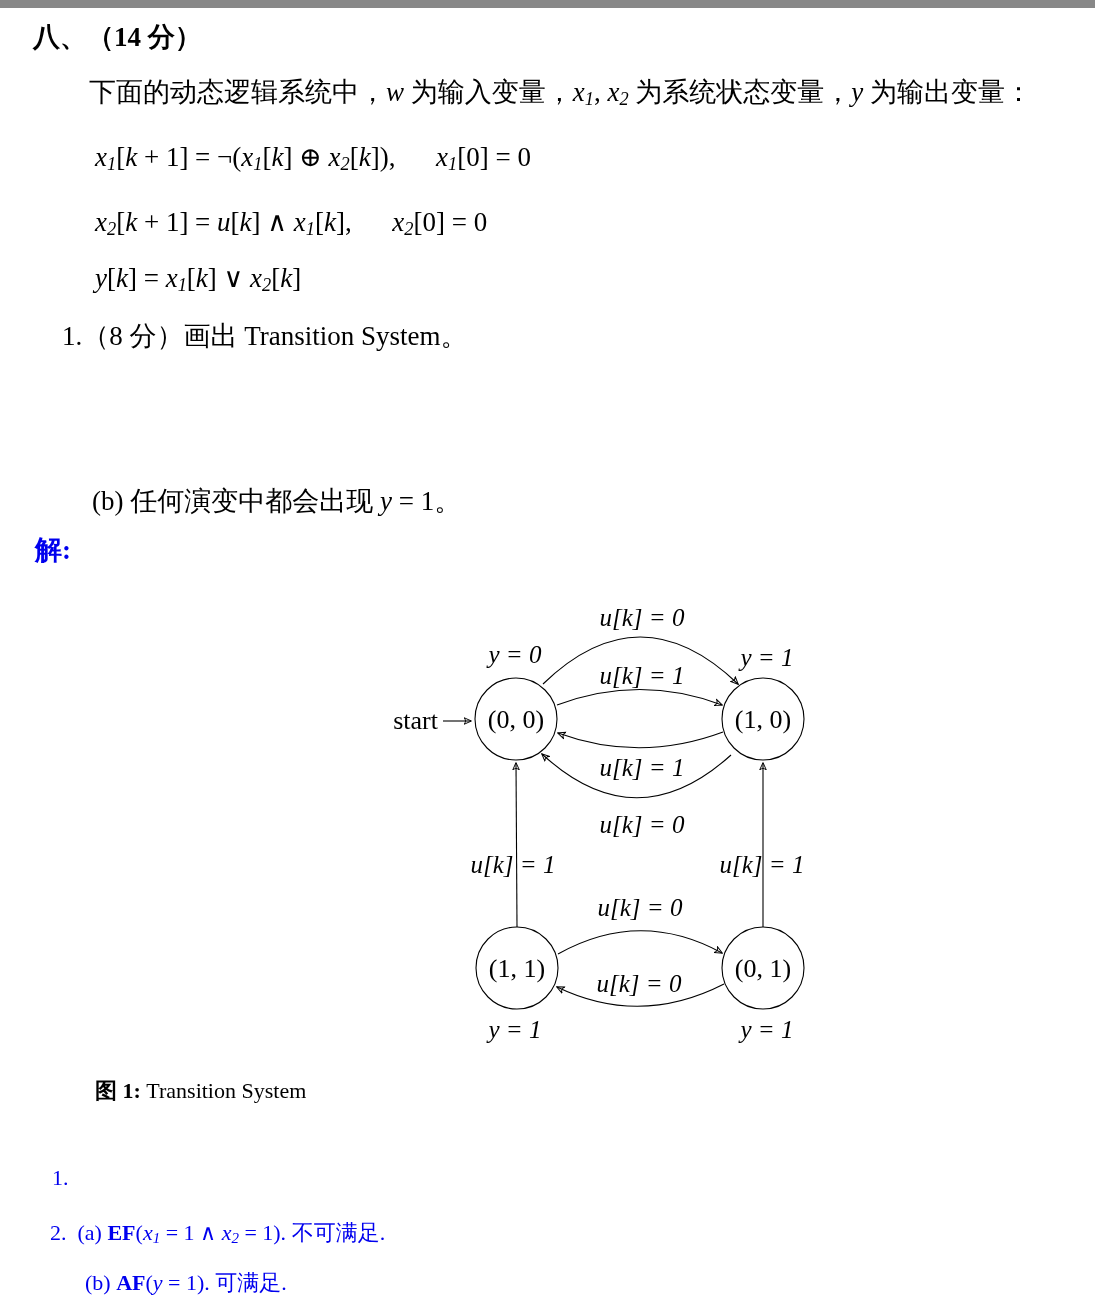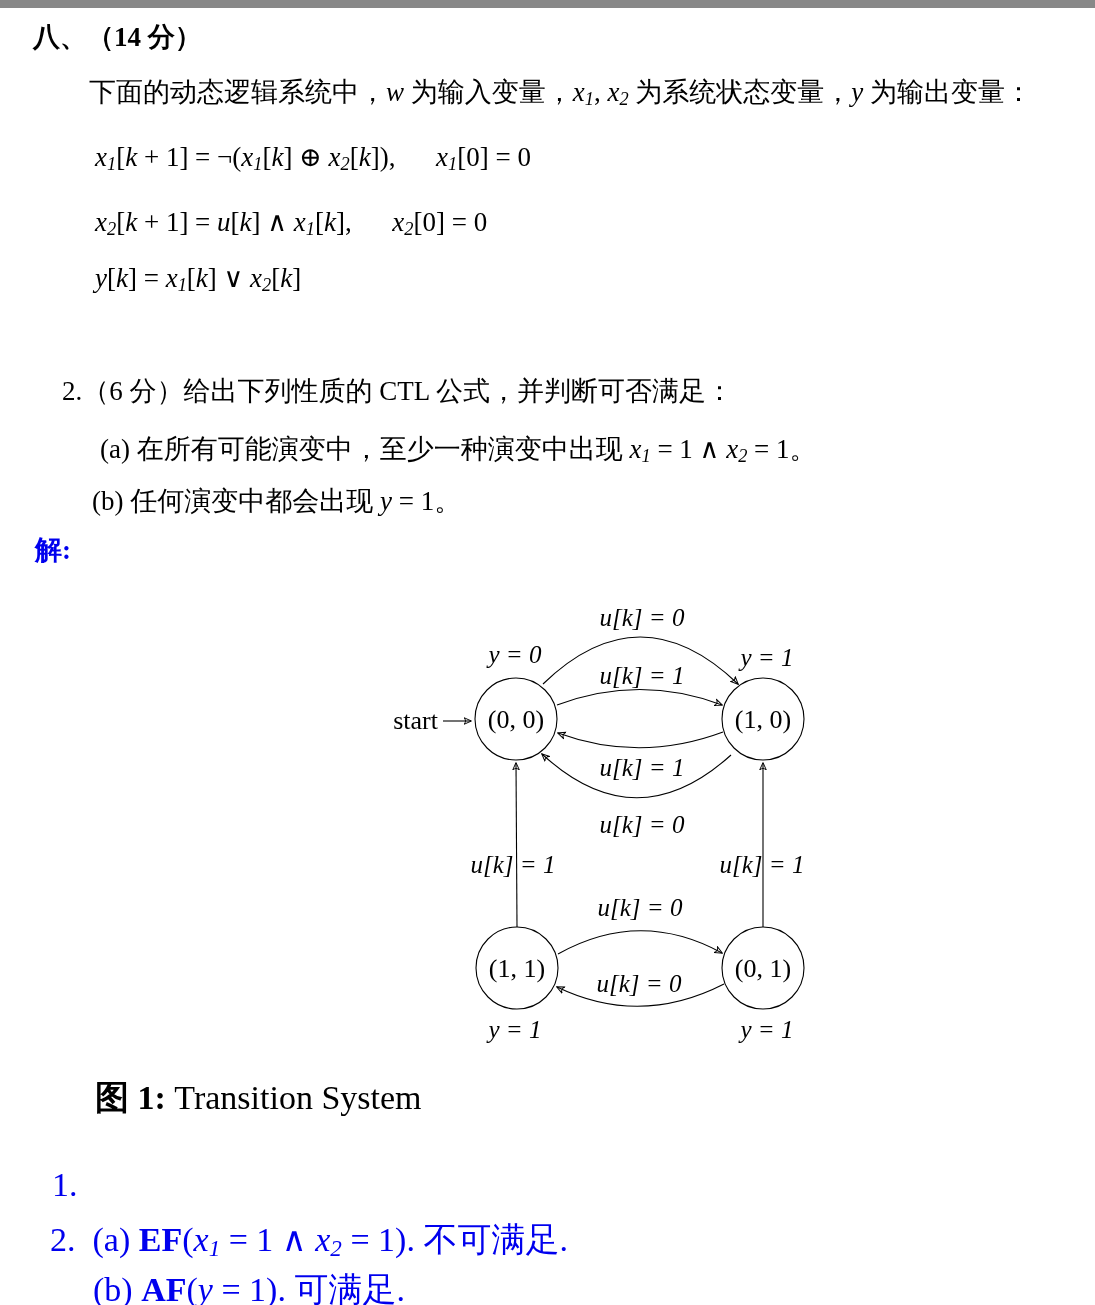"1.（8 分）画出 Transition System。" div.abs { html: none -> <div><span>1.</span><span>（8 分）画出 </span><span>Transition System</span><span>。</span></div> }
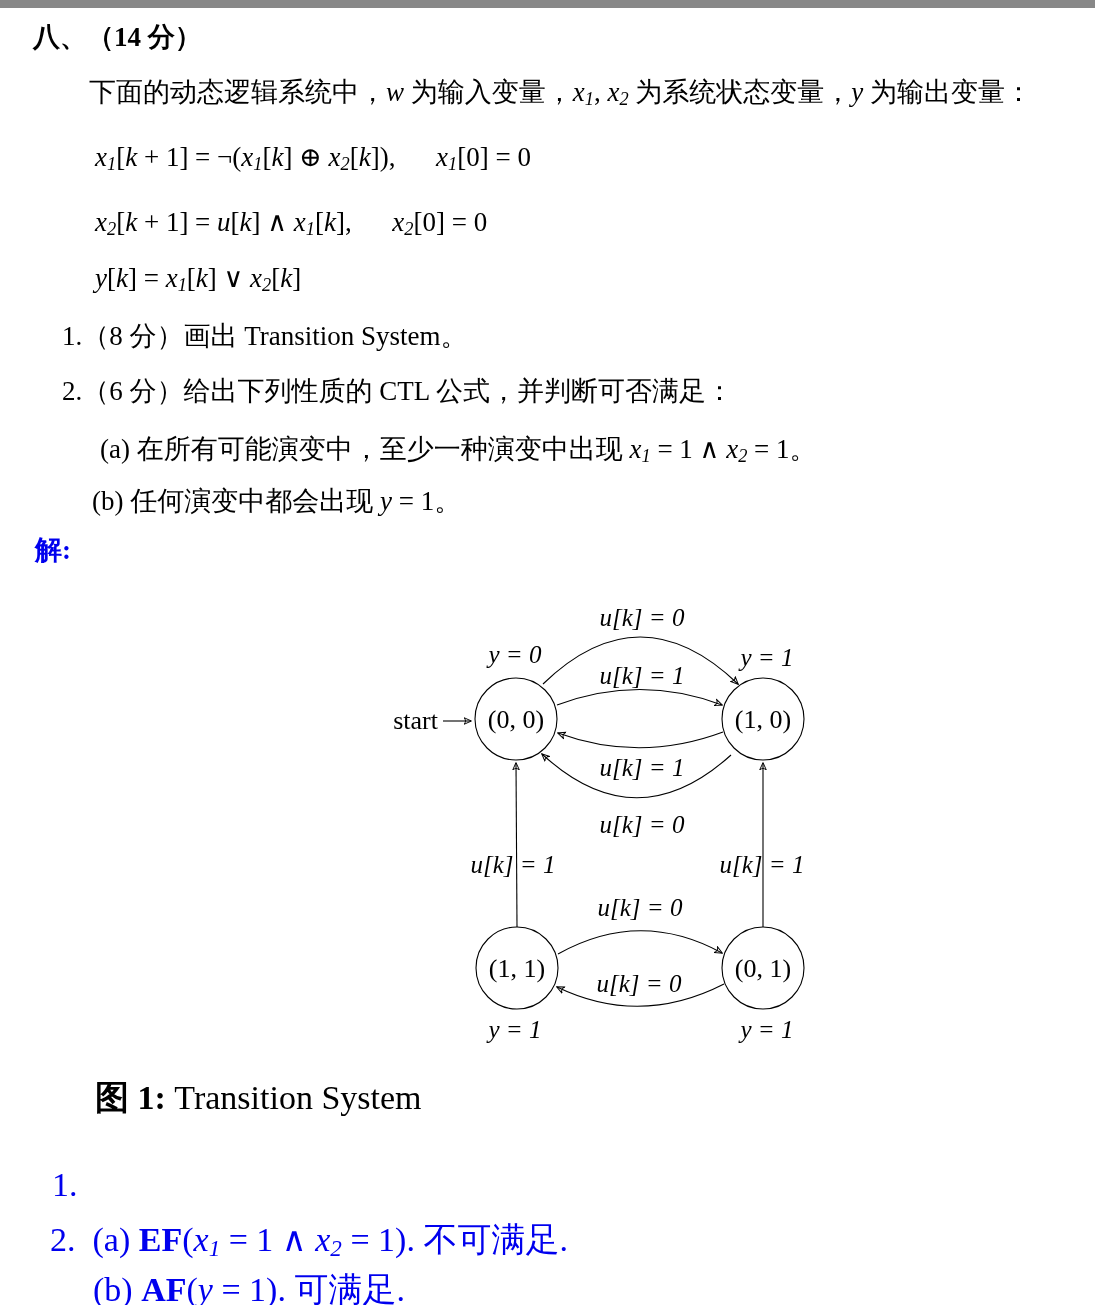"2.（6 分）给出下列性质的 CTL 公式，并判断可否满足：" div.abs { html: <div><span>2.</span><span>（6 分）给出下列性质的 CTL 公式，并判断可否满足：</span></div> -> none }
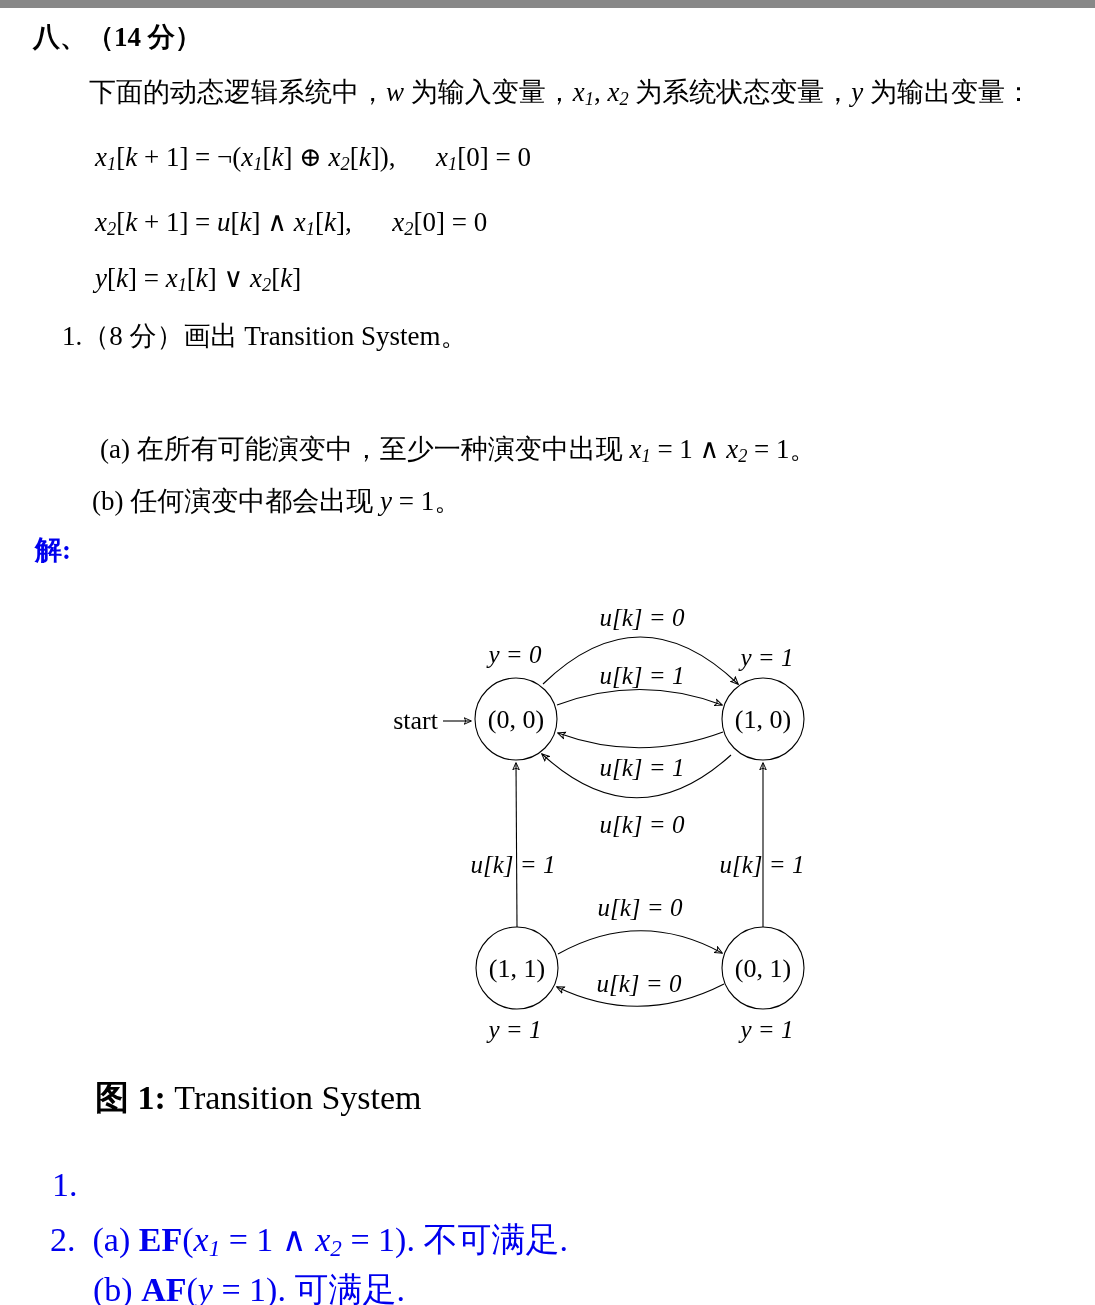"(a) 在所有可能演变中，至少一种演变中出现 x1 = 1" div.abs { html: <div><span>(a) </span><span>在所有可能演变中，至少一种演变中出现 </span><span>x</span><span>1</span><span> = 1 ∧ </span><span>x</span><span>2</span><span> = 1</span><span>。</span></div> -> none }
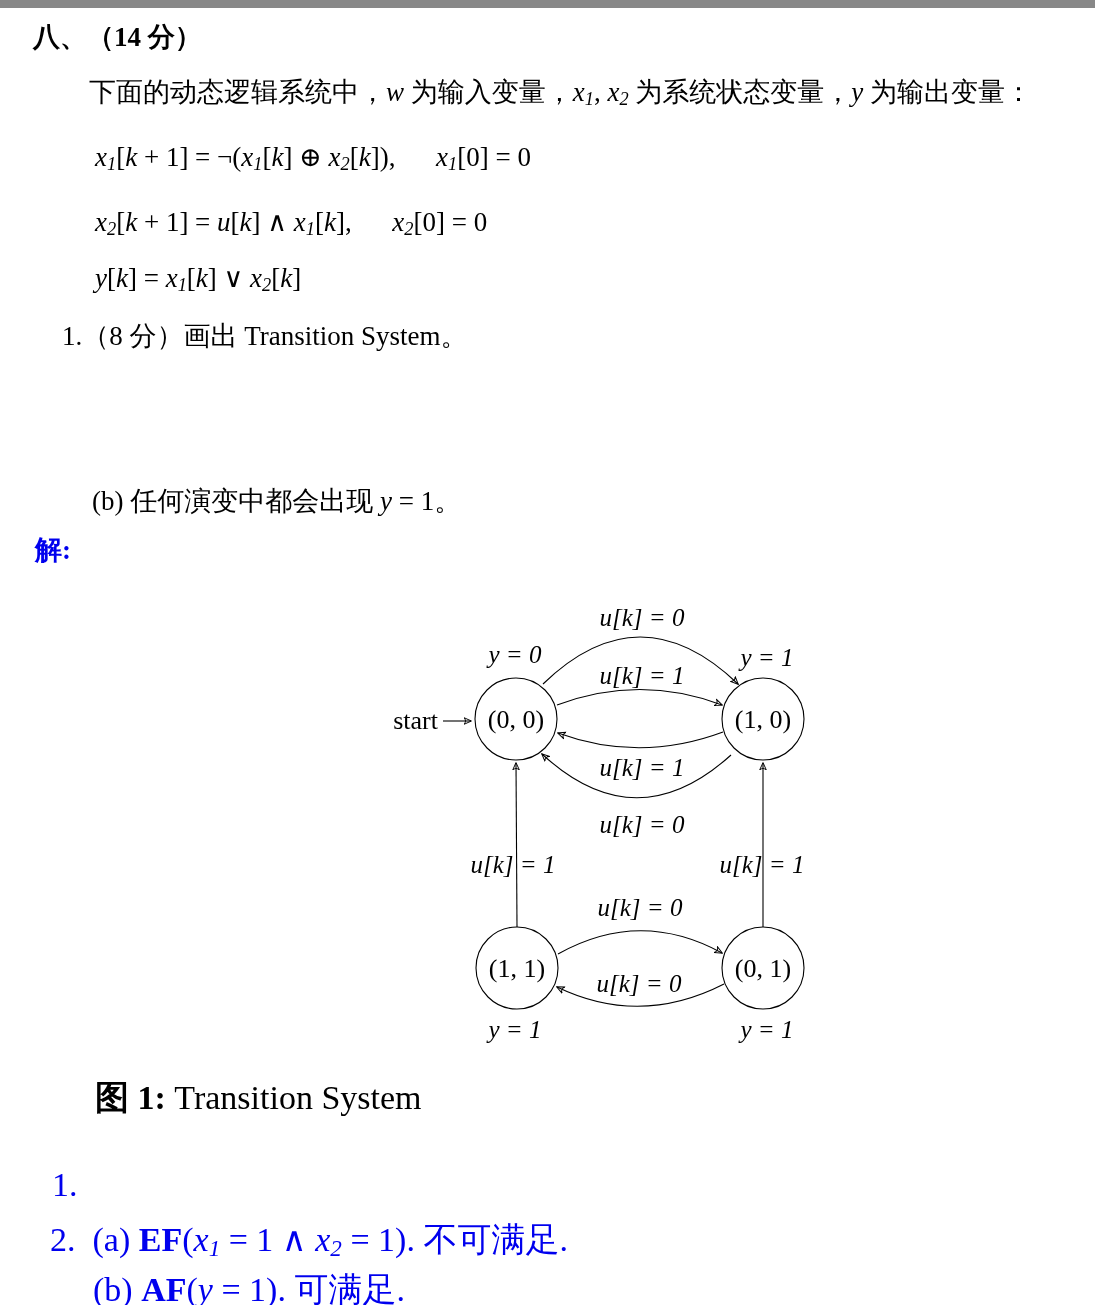"图 1: Transition System" .fs26 { font-size: 34px -> 22px }
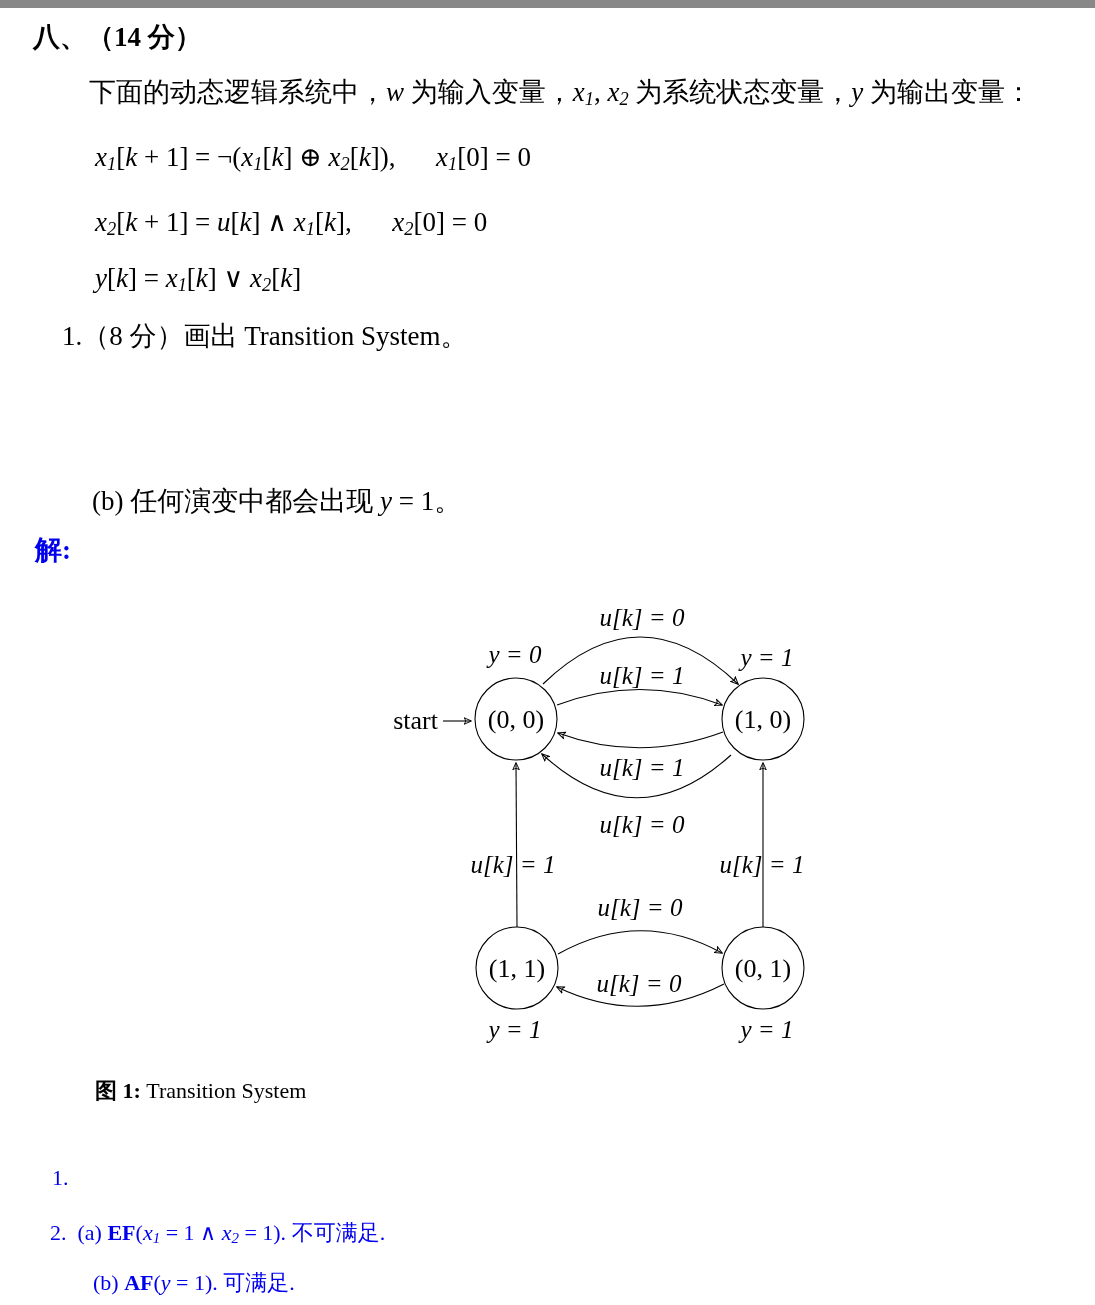"(b) AF(y = 1). 可满足." div.abs { left: 93px -> 85px }
